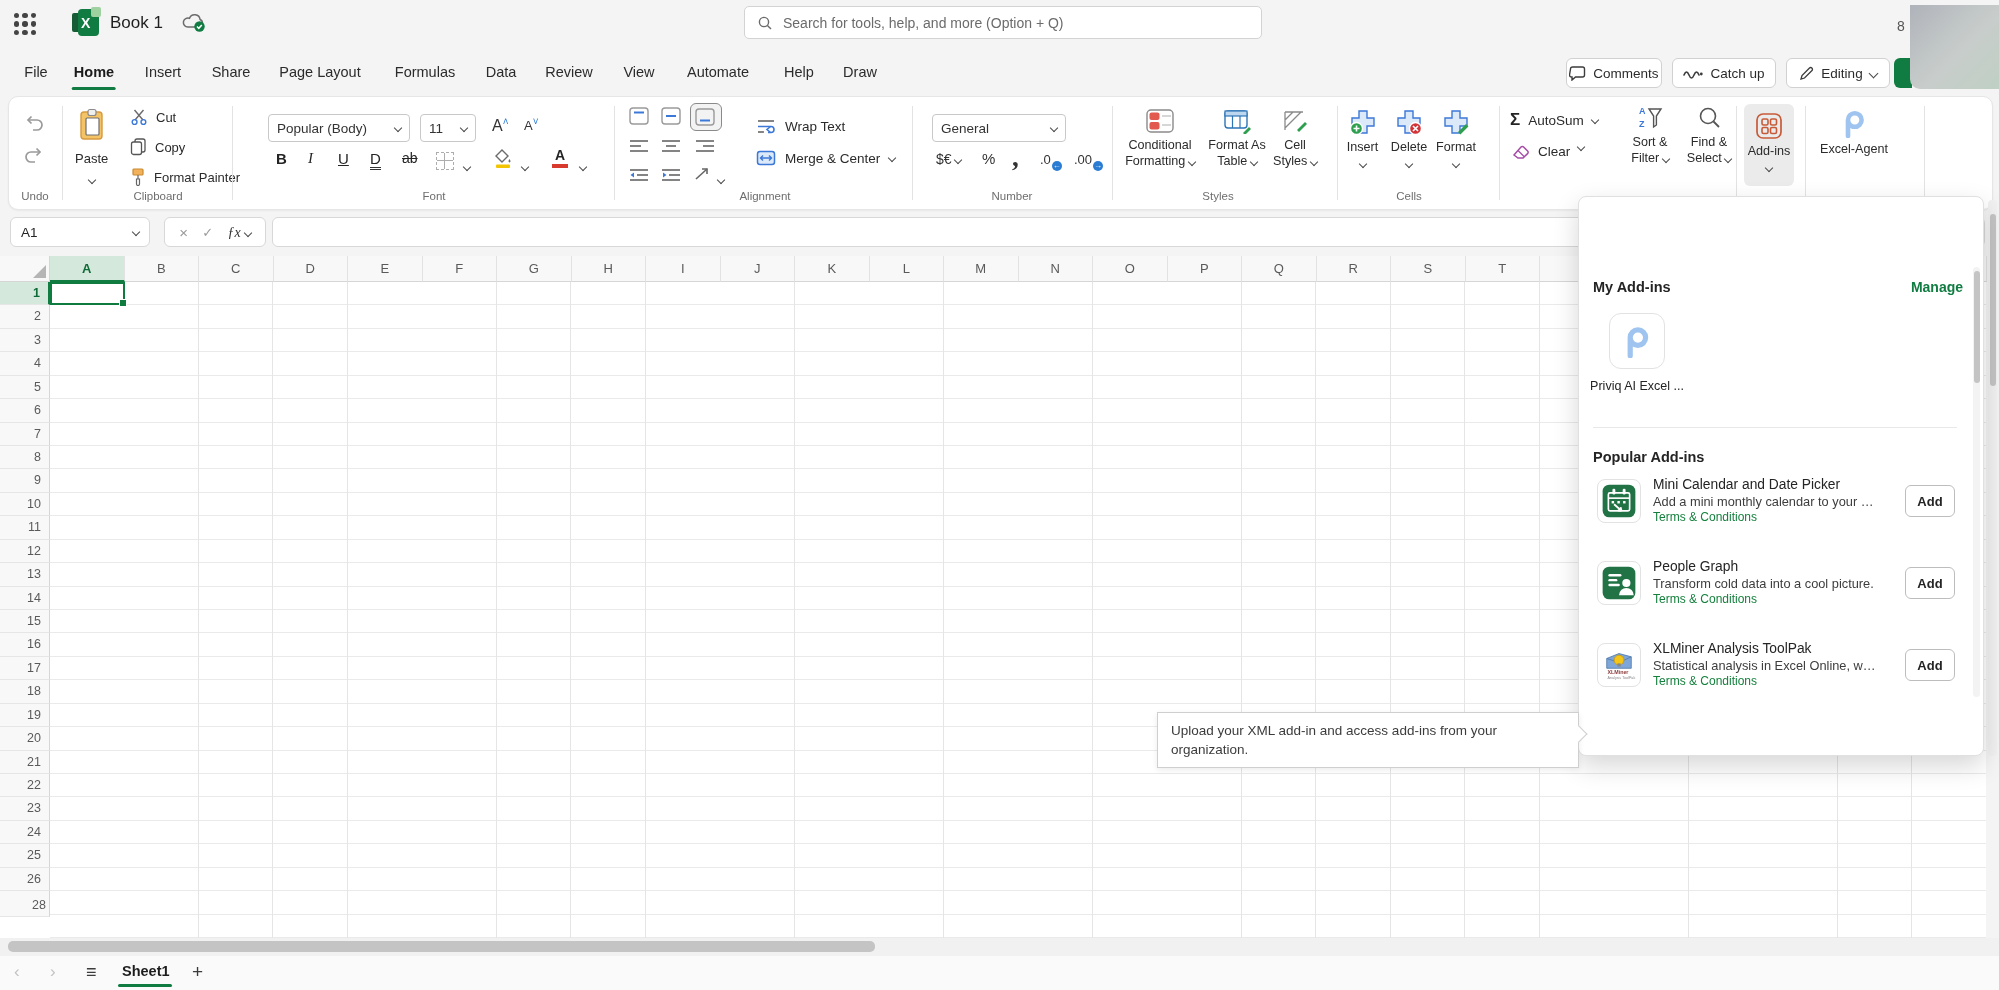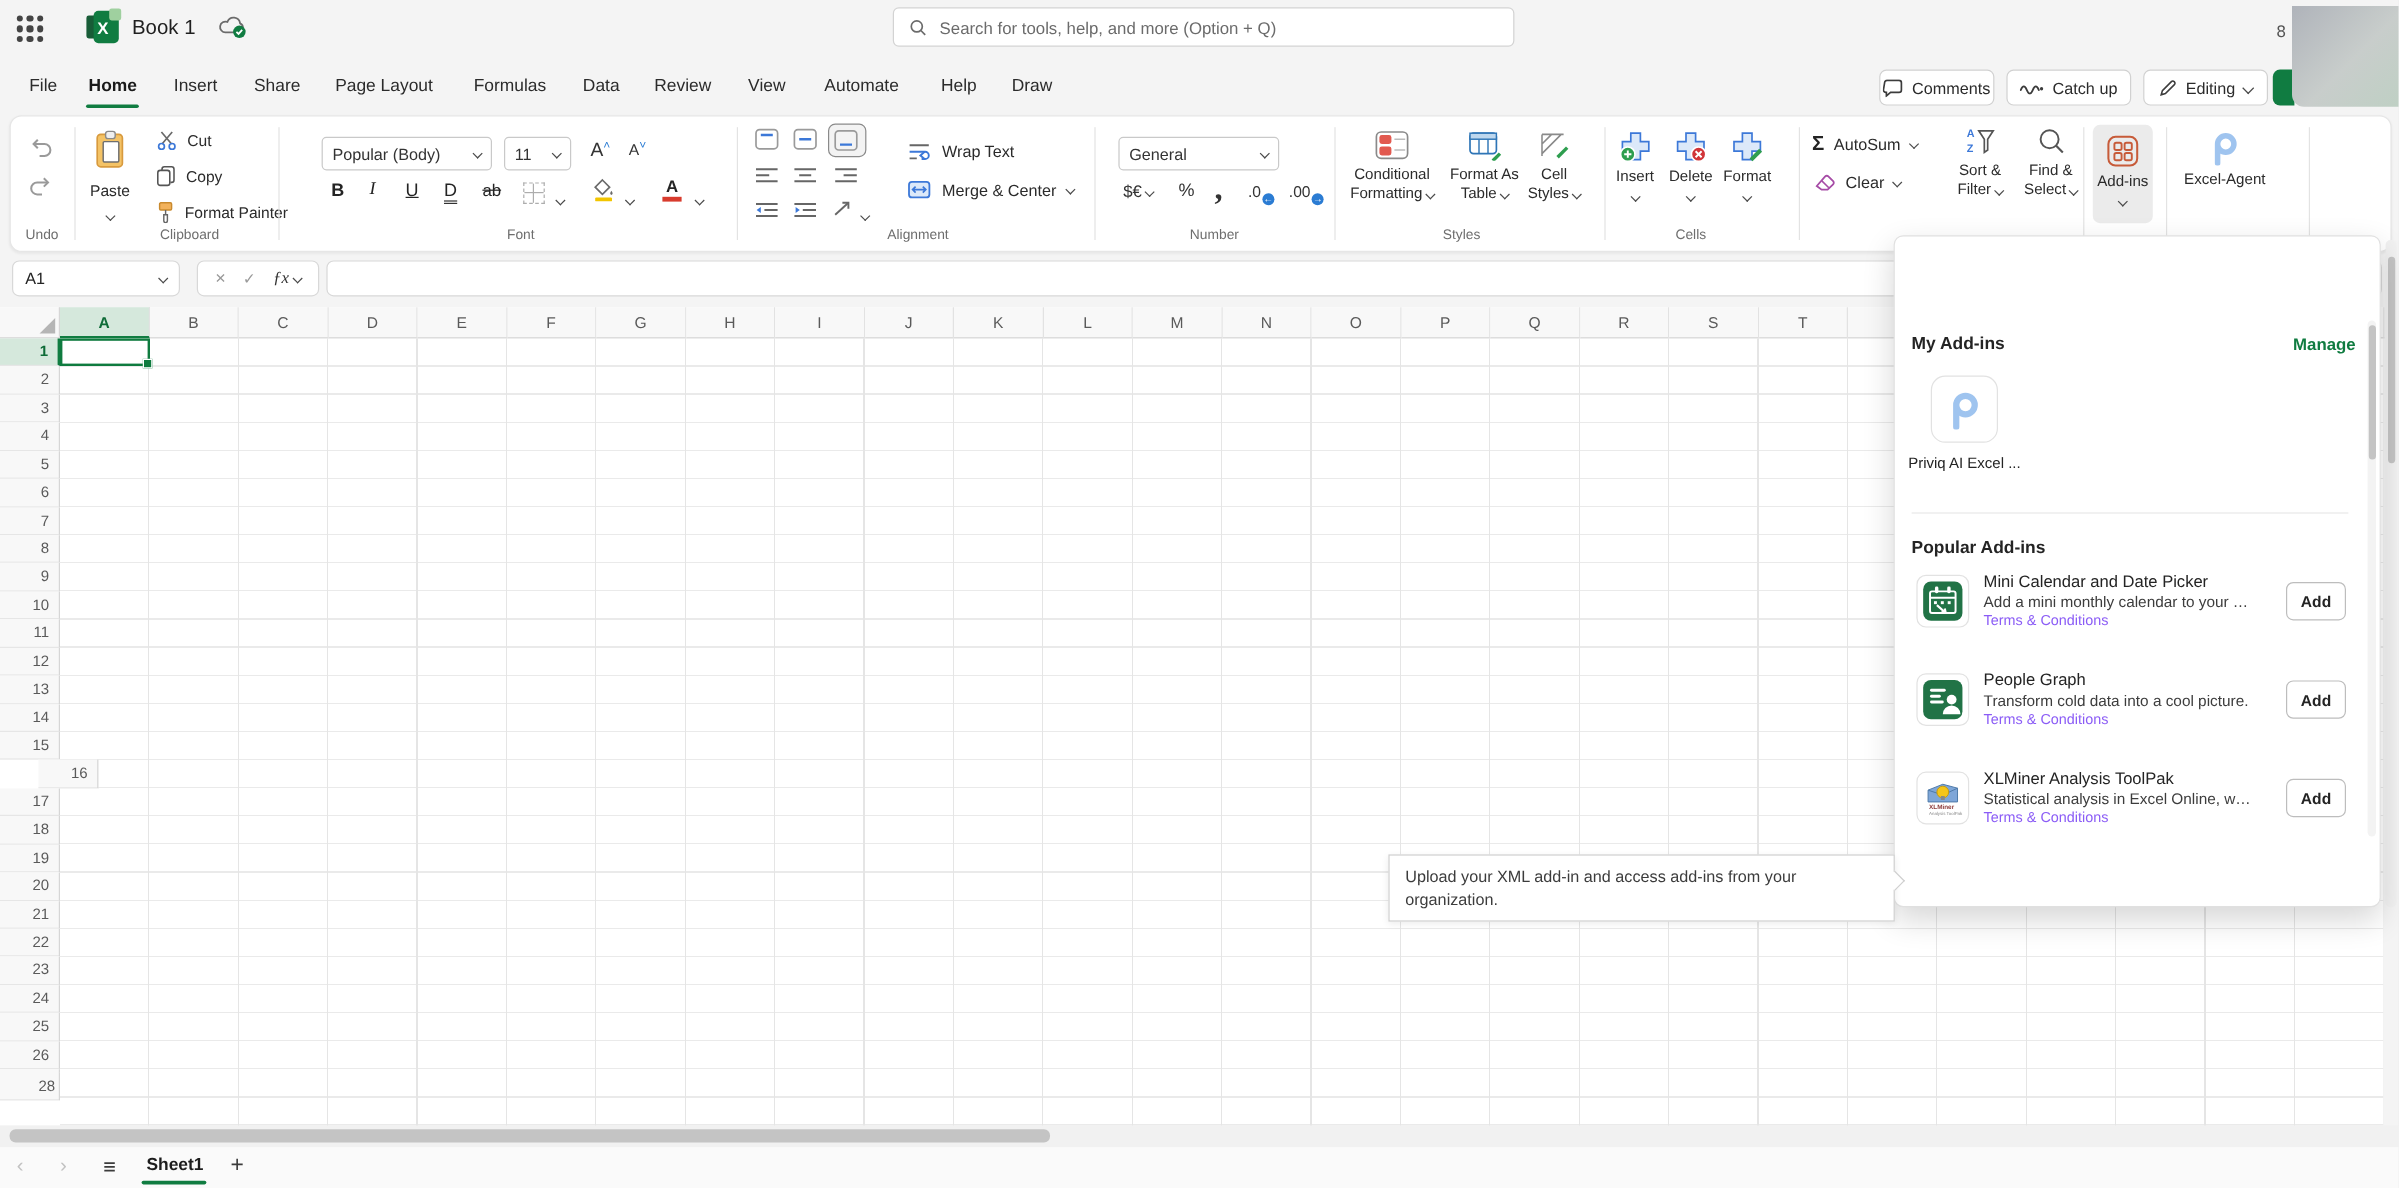"Clear" div.abs { align-items: center -> none }
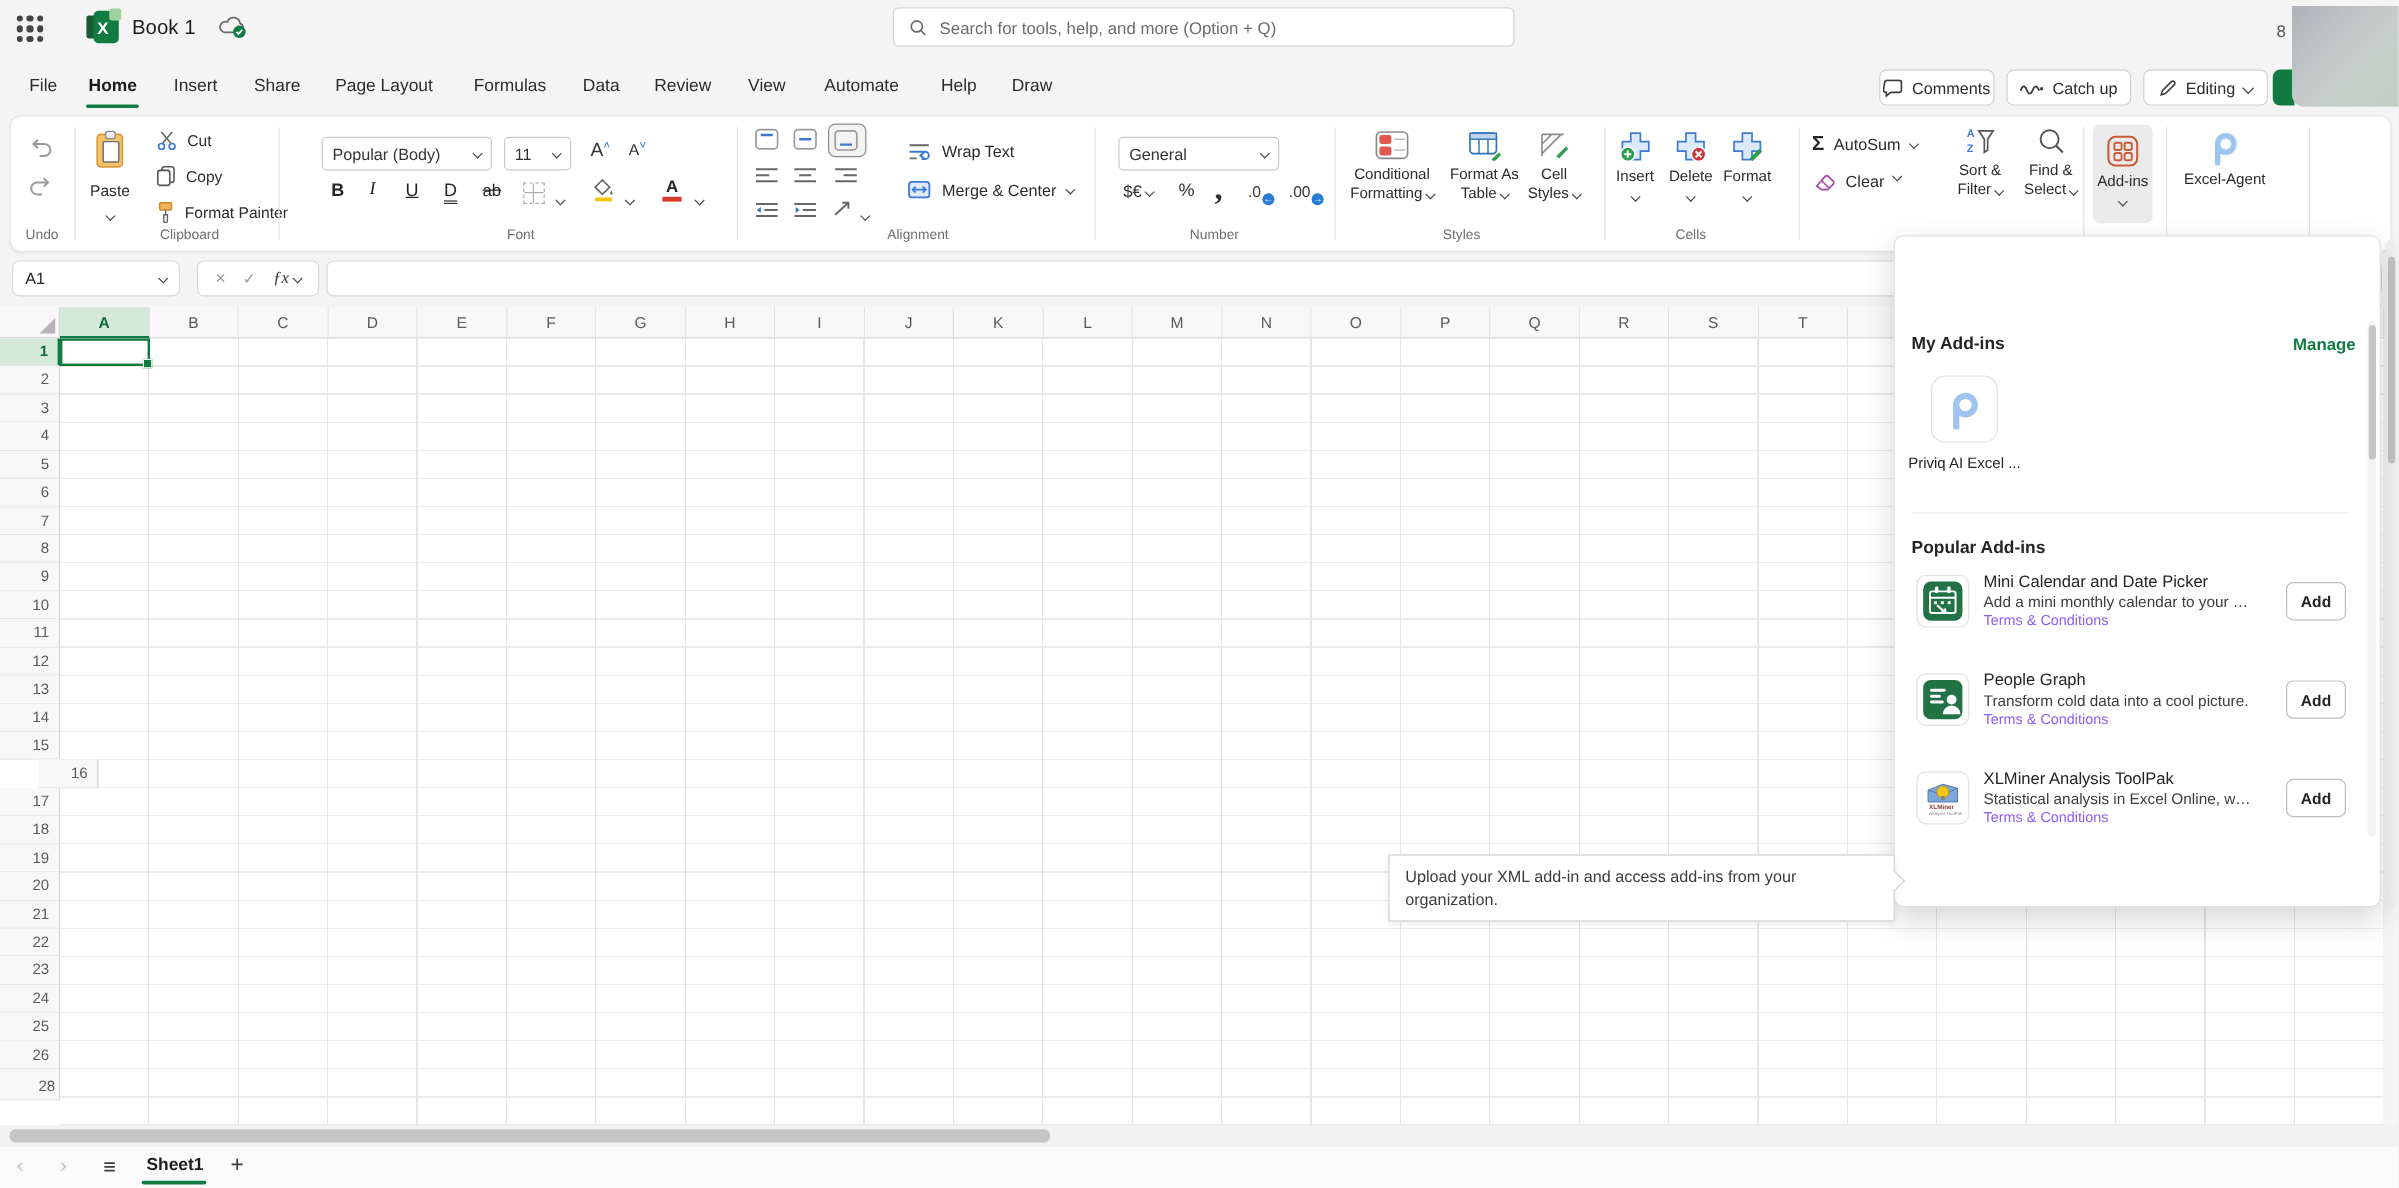"Terms & Conditions" .pitem-terms { color: #8b5cf6 -> #15803d }
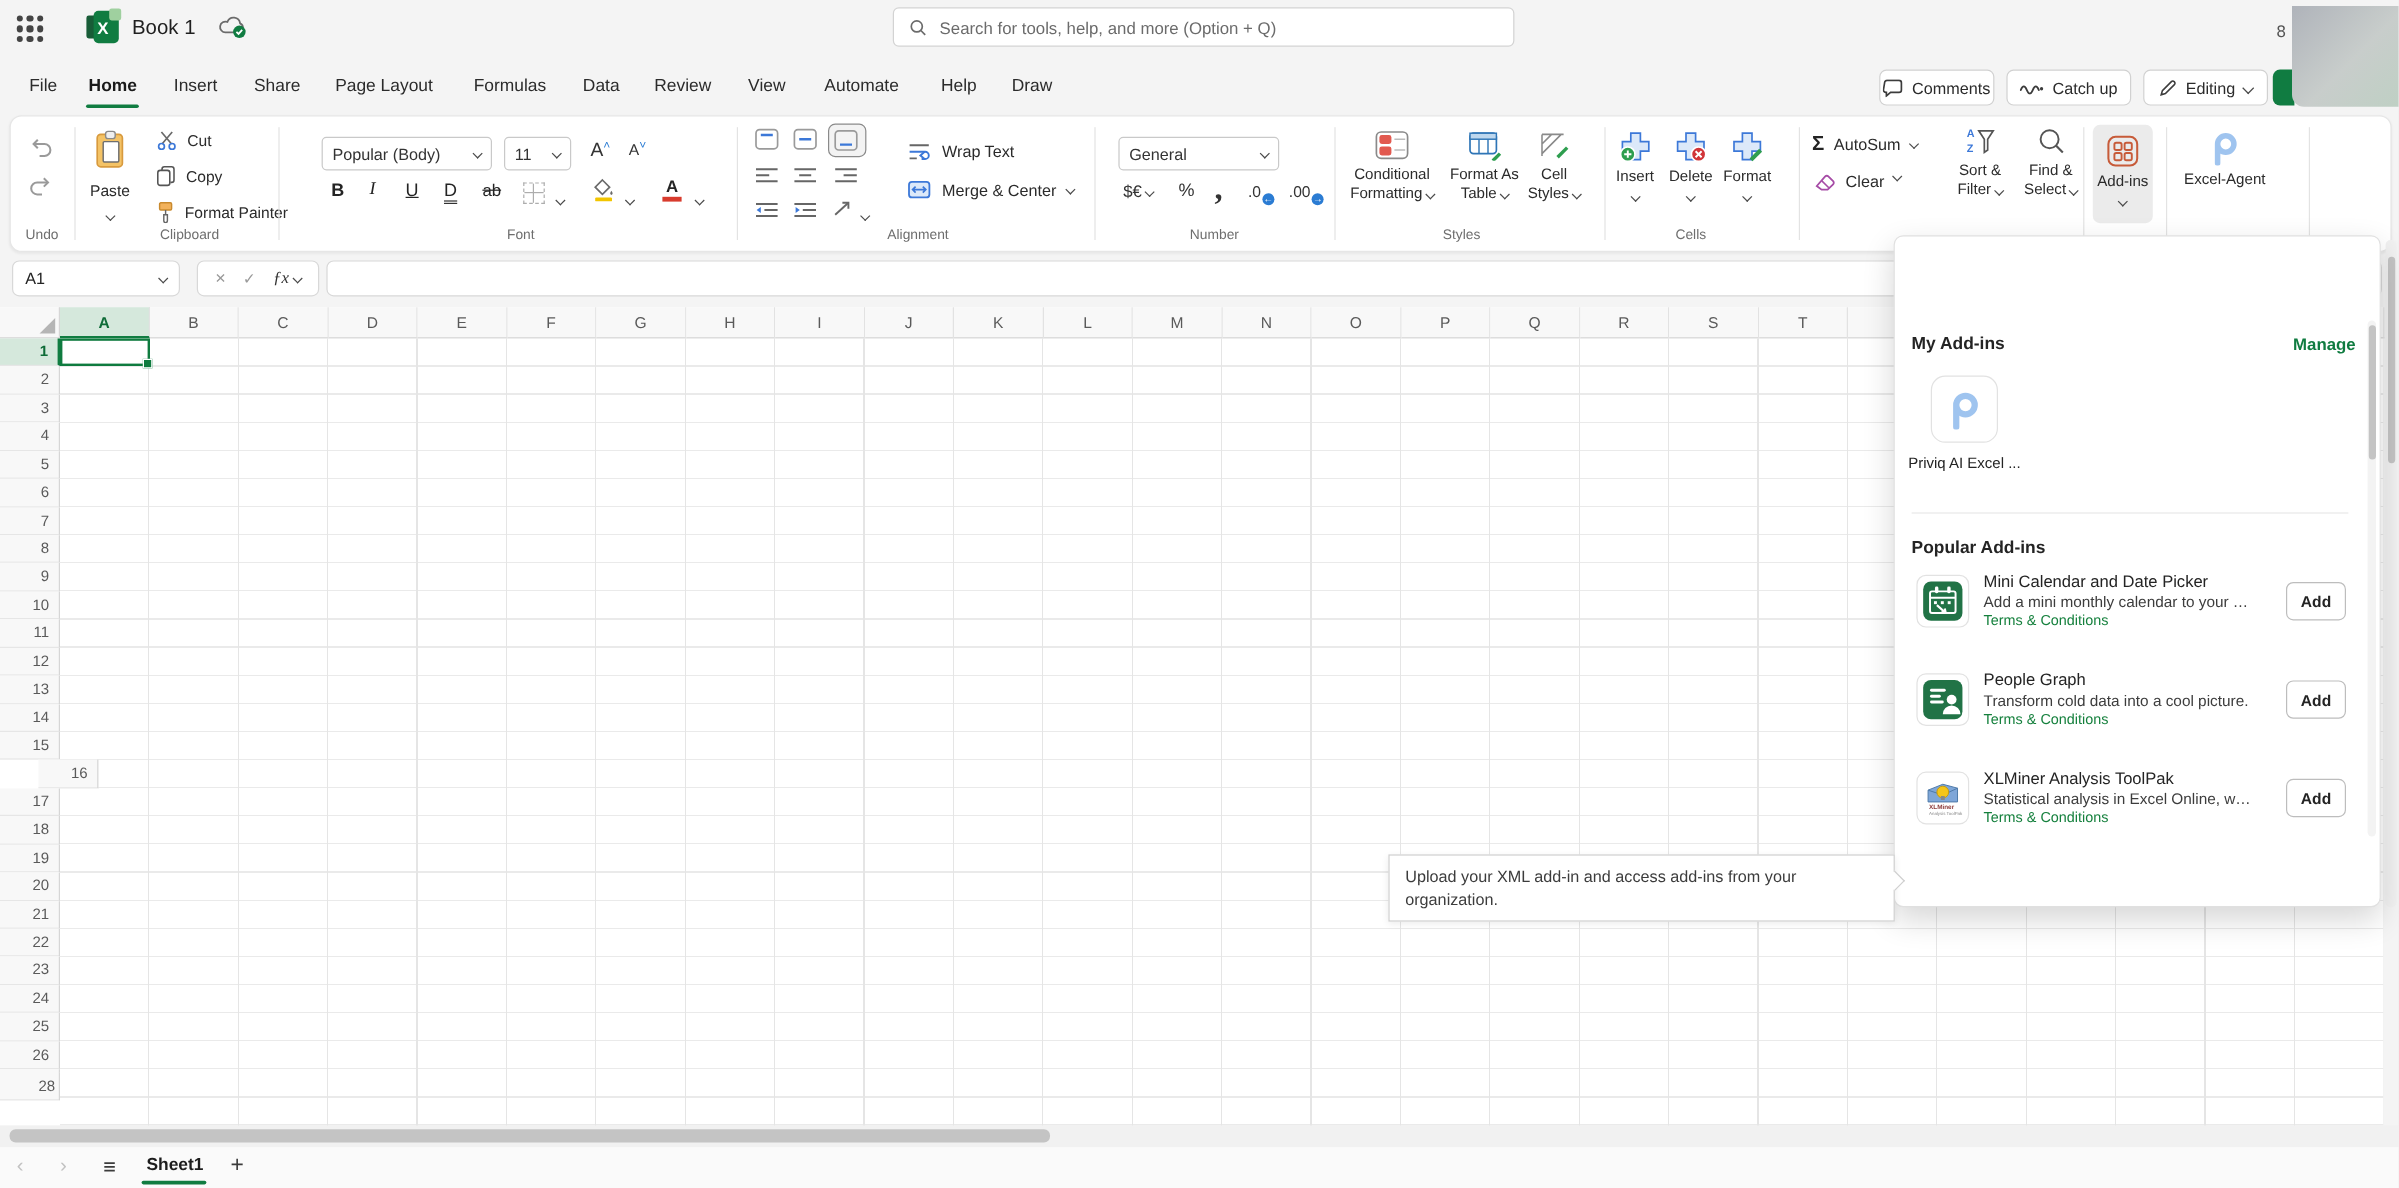"16" div.rowh { margin-left: 32px -> none }
